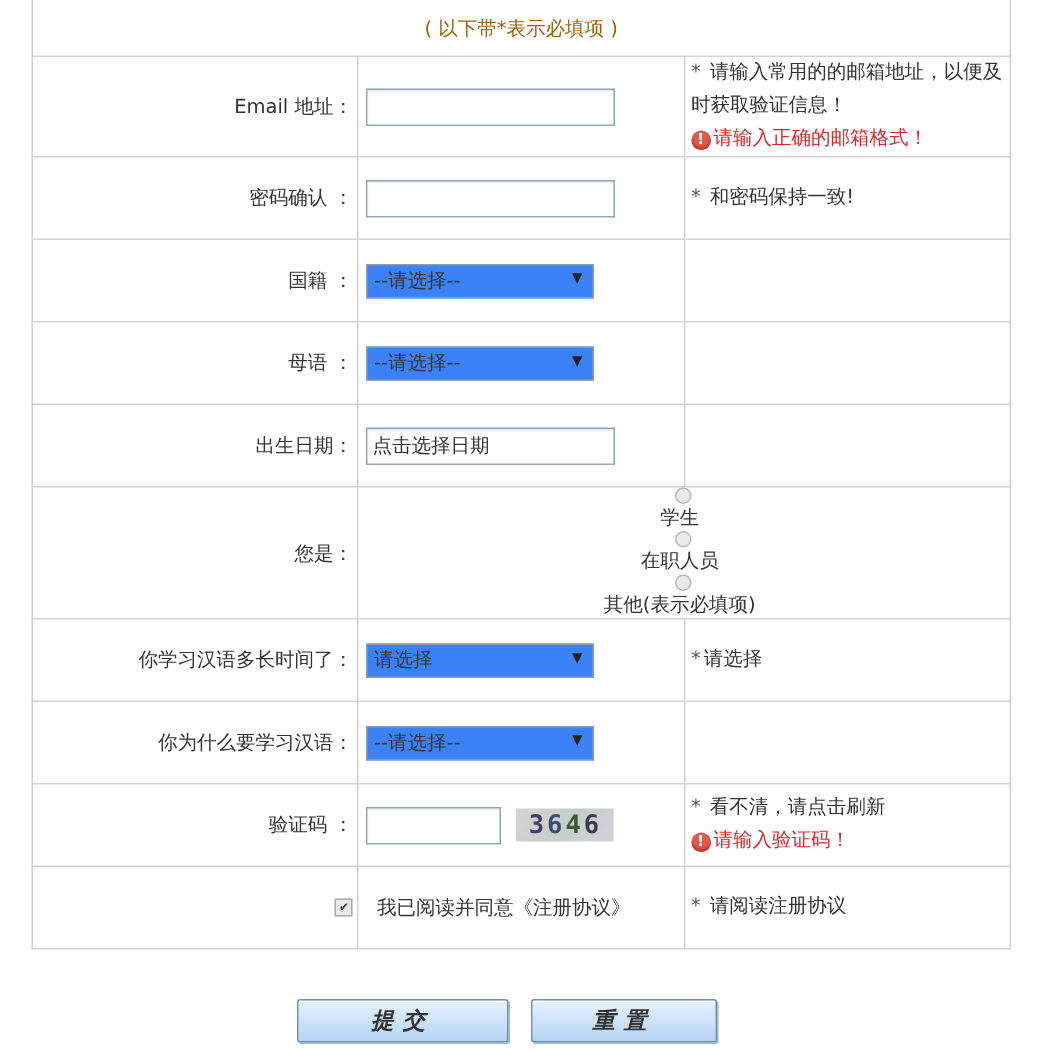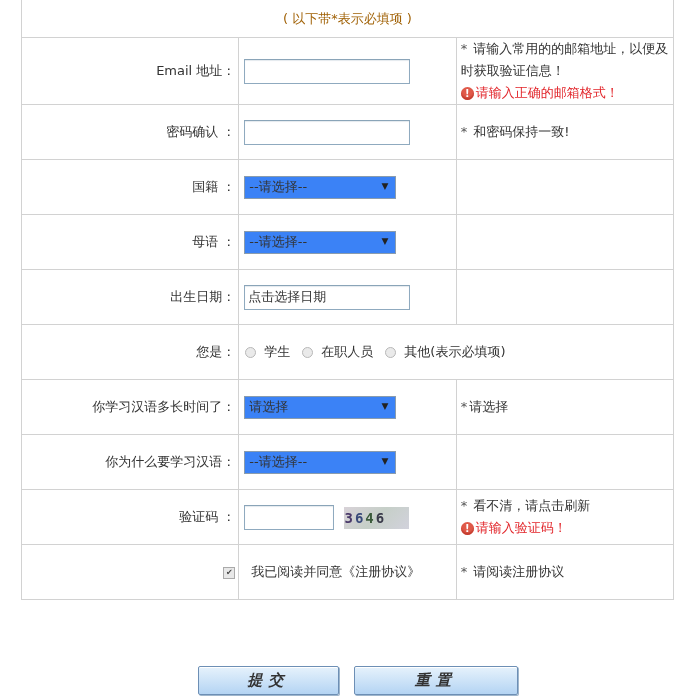"学生" .radio-group { flex-direction: none -> column }
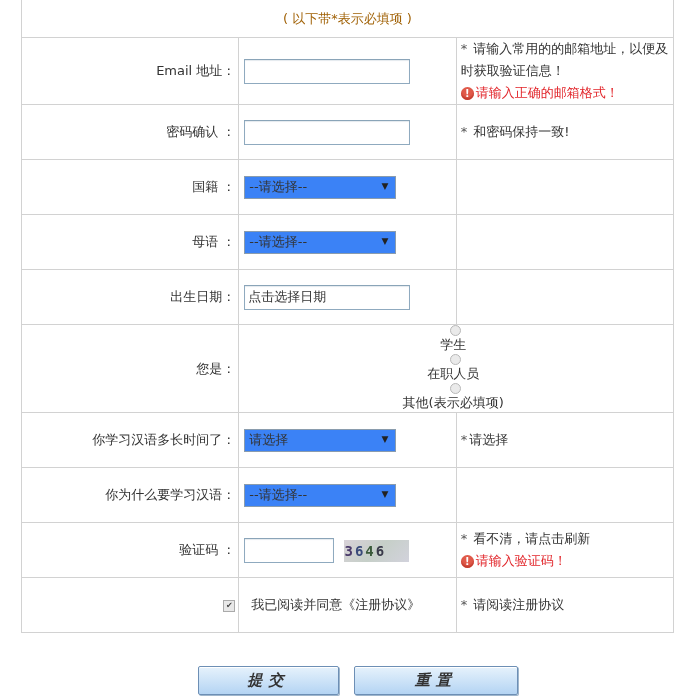"3646" .captcha { font-size: 14px -> 17px; text-align: left -> center }
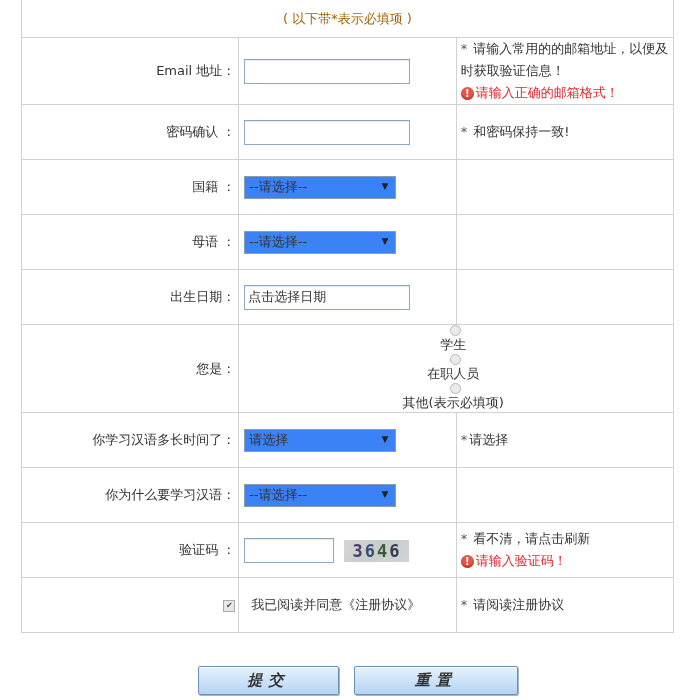"重置" div.btn { width: 164px -> 124px }
